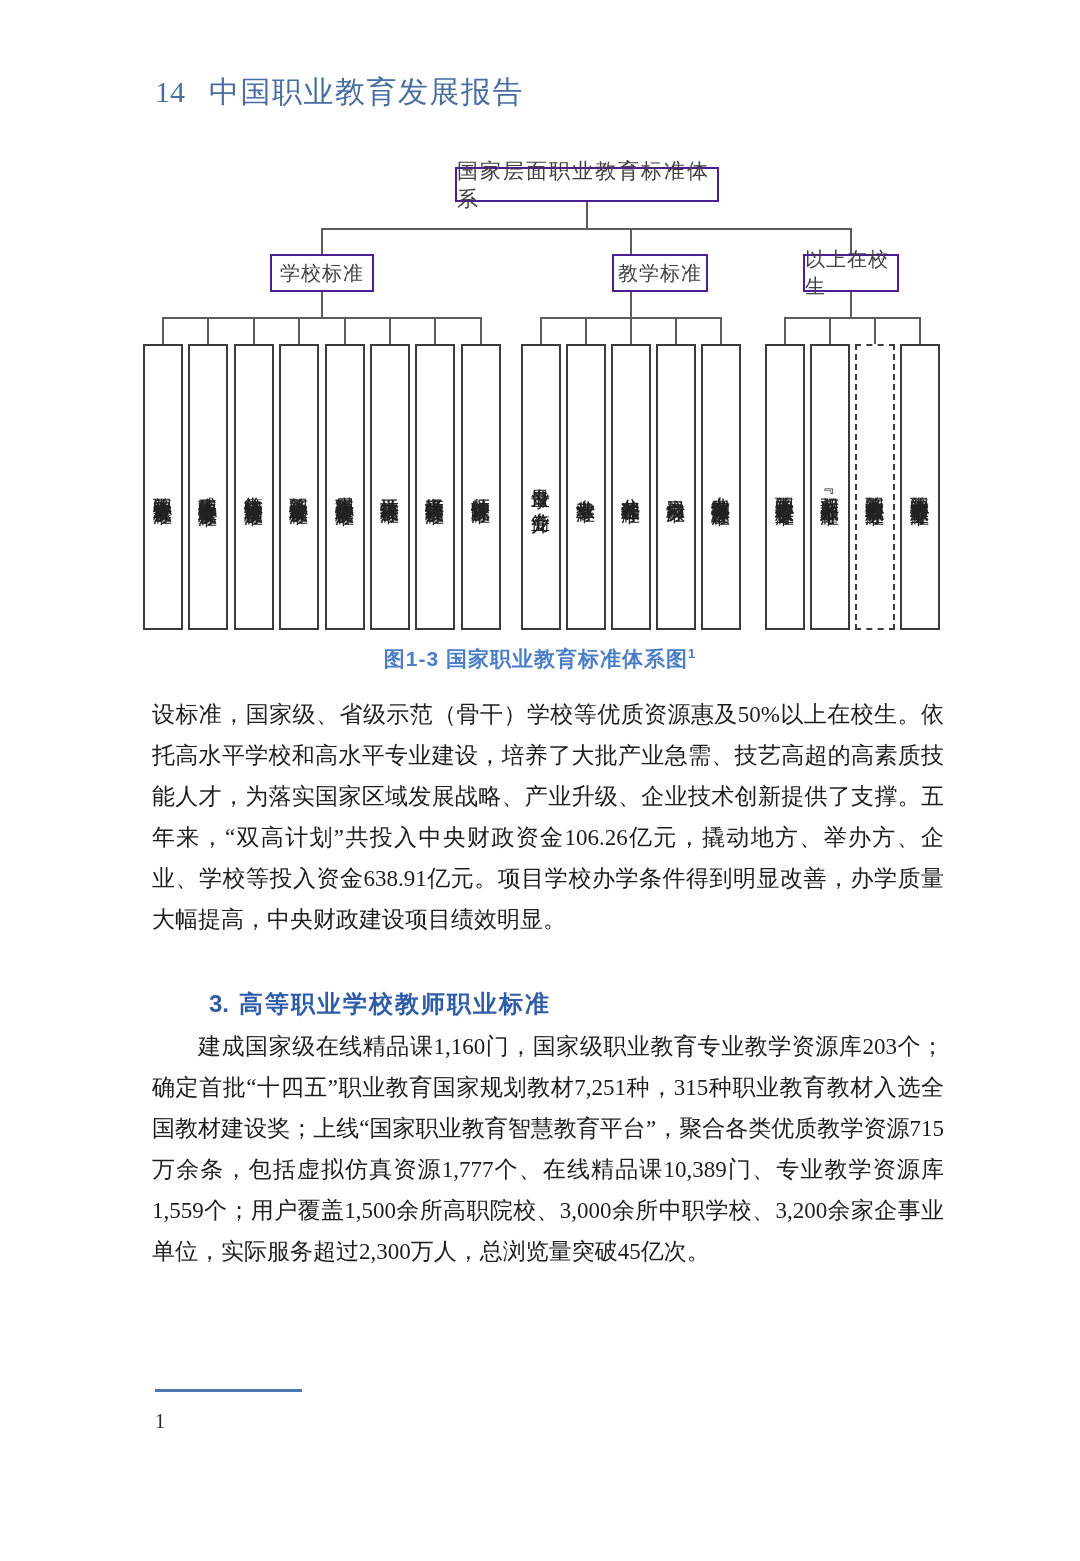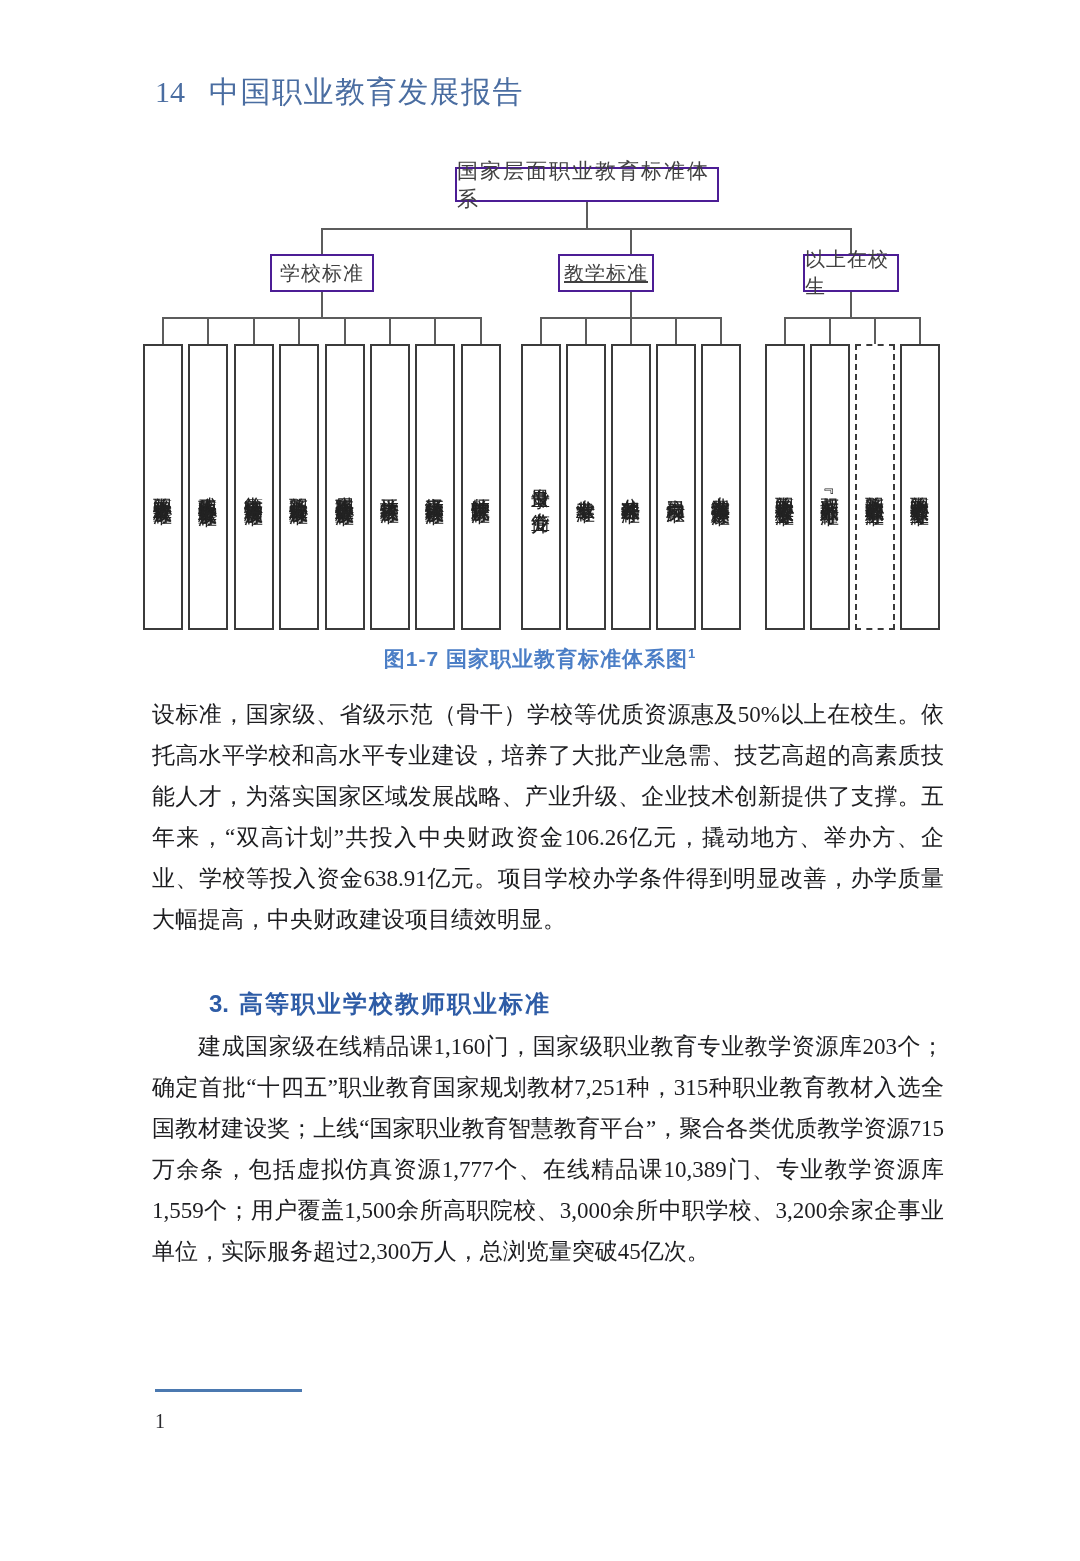"教学标准" .b2 { left: 558px -> 612px; text-decoration: underline -> none }
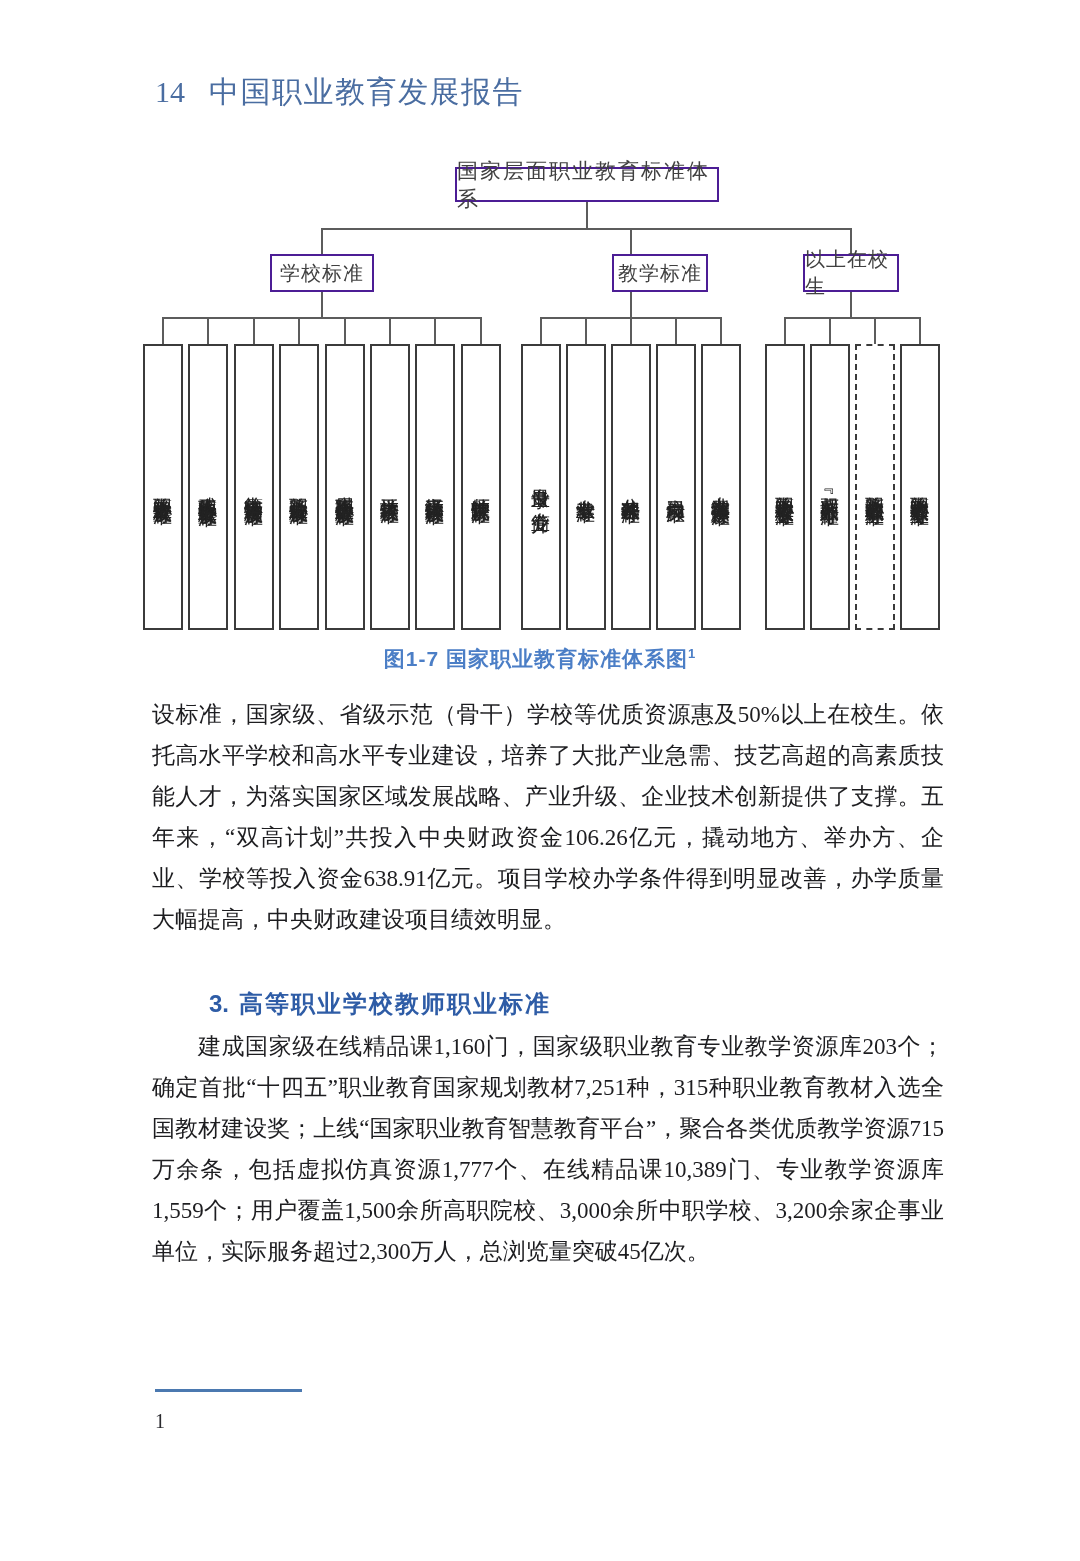"图1-7 国家职业教育标准体系图" span { text: 1-7 -> 1-3 }
